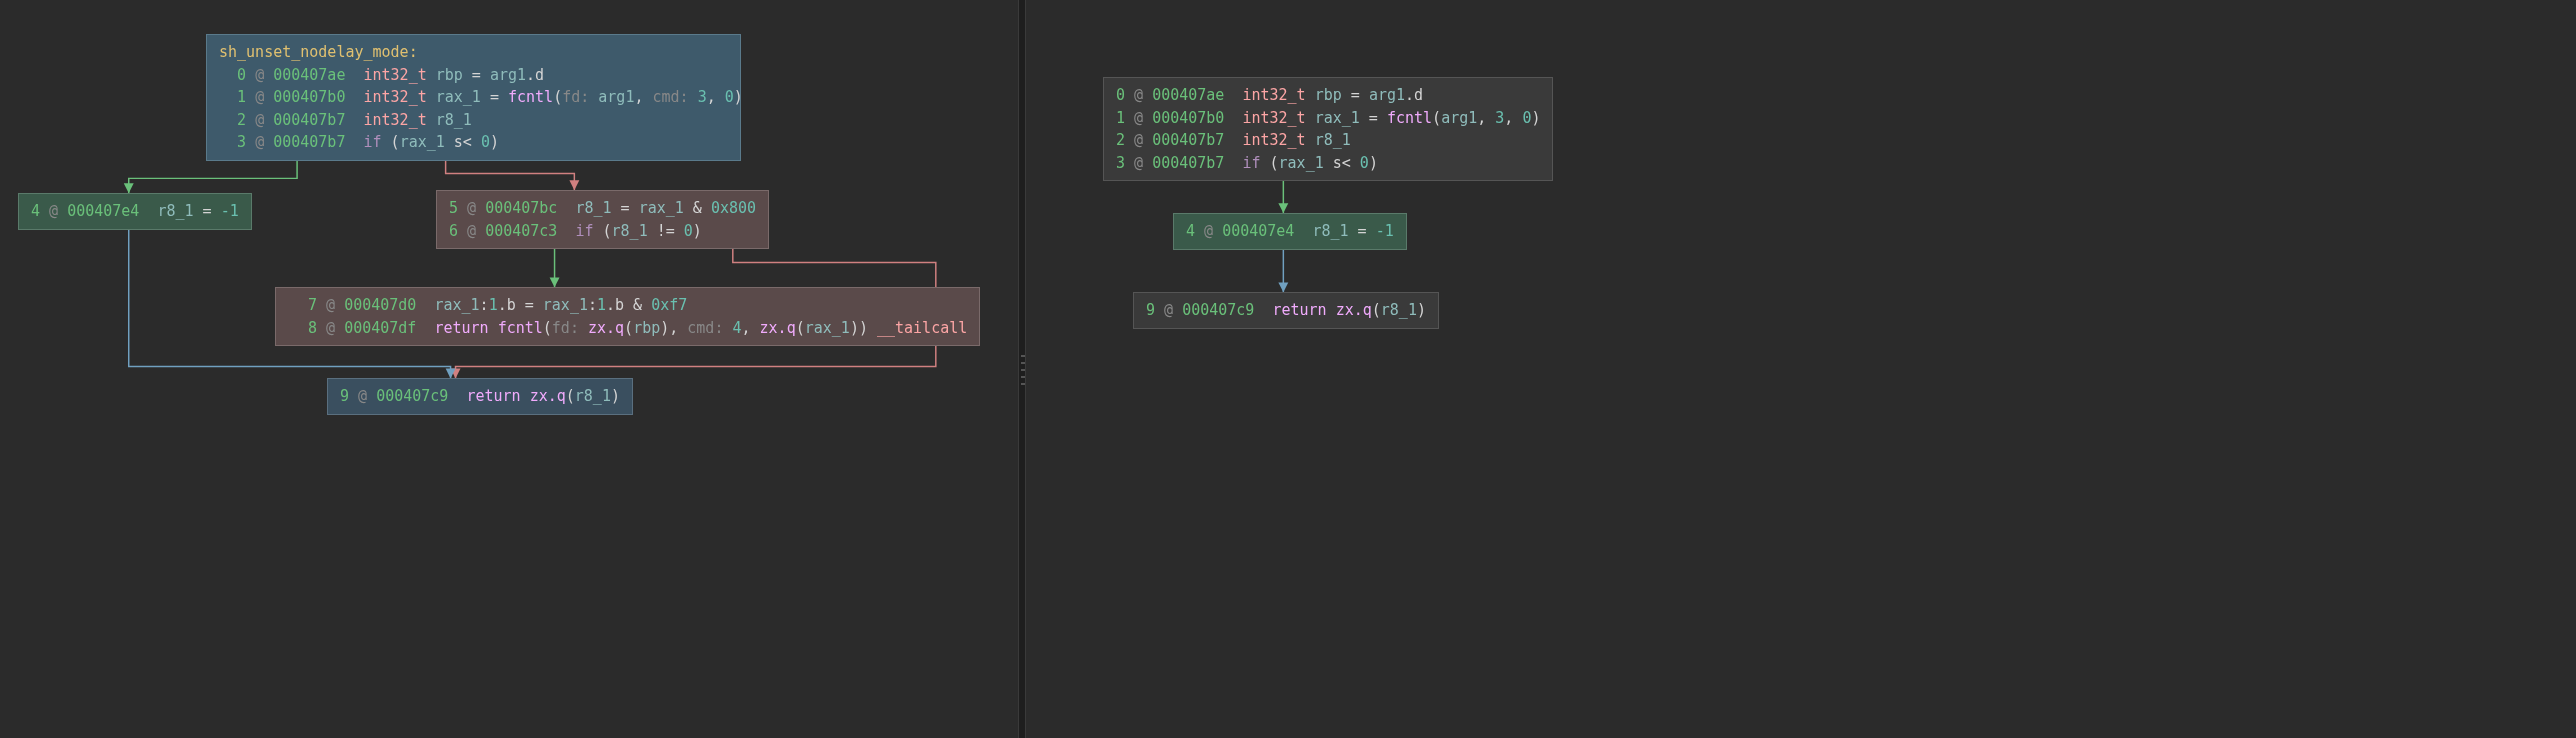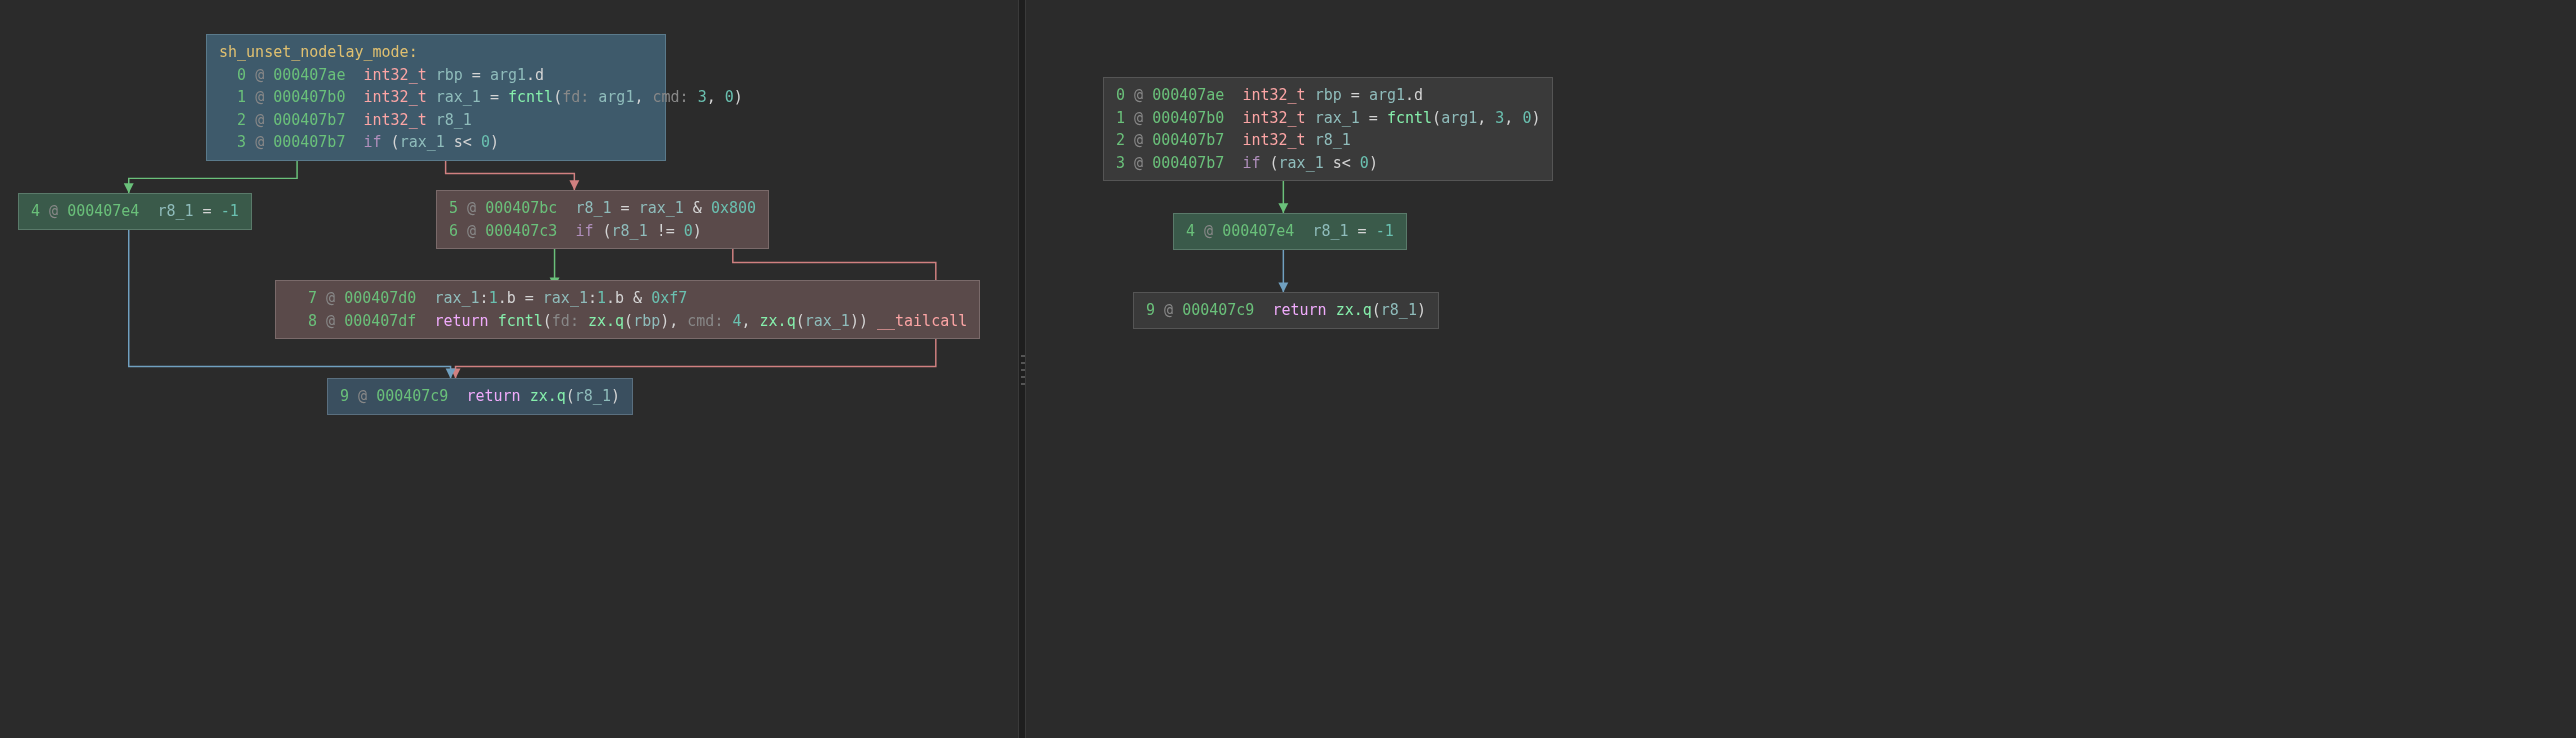"sh_unset_nodelay_mode:" div.block { width: 460px -> 535px }
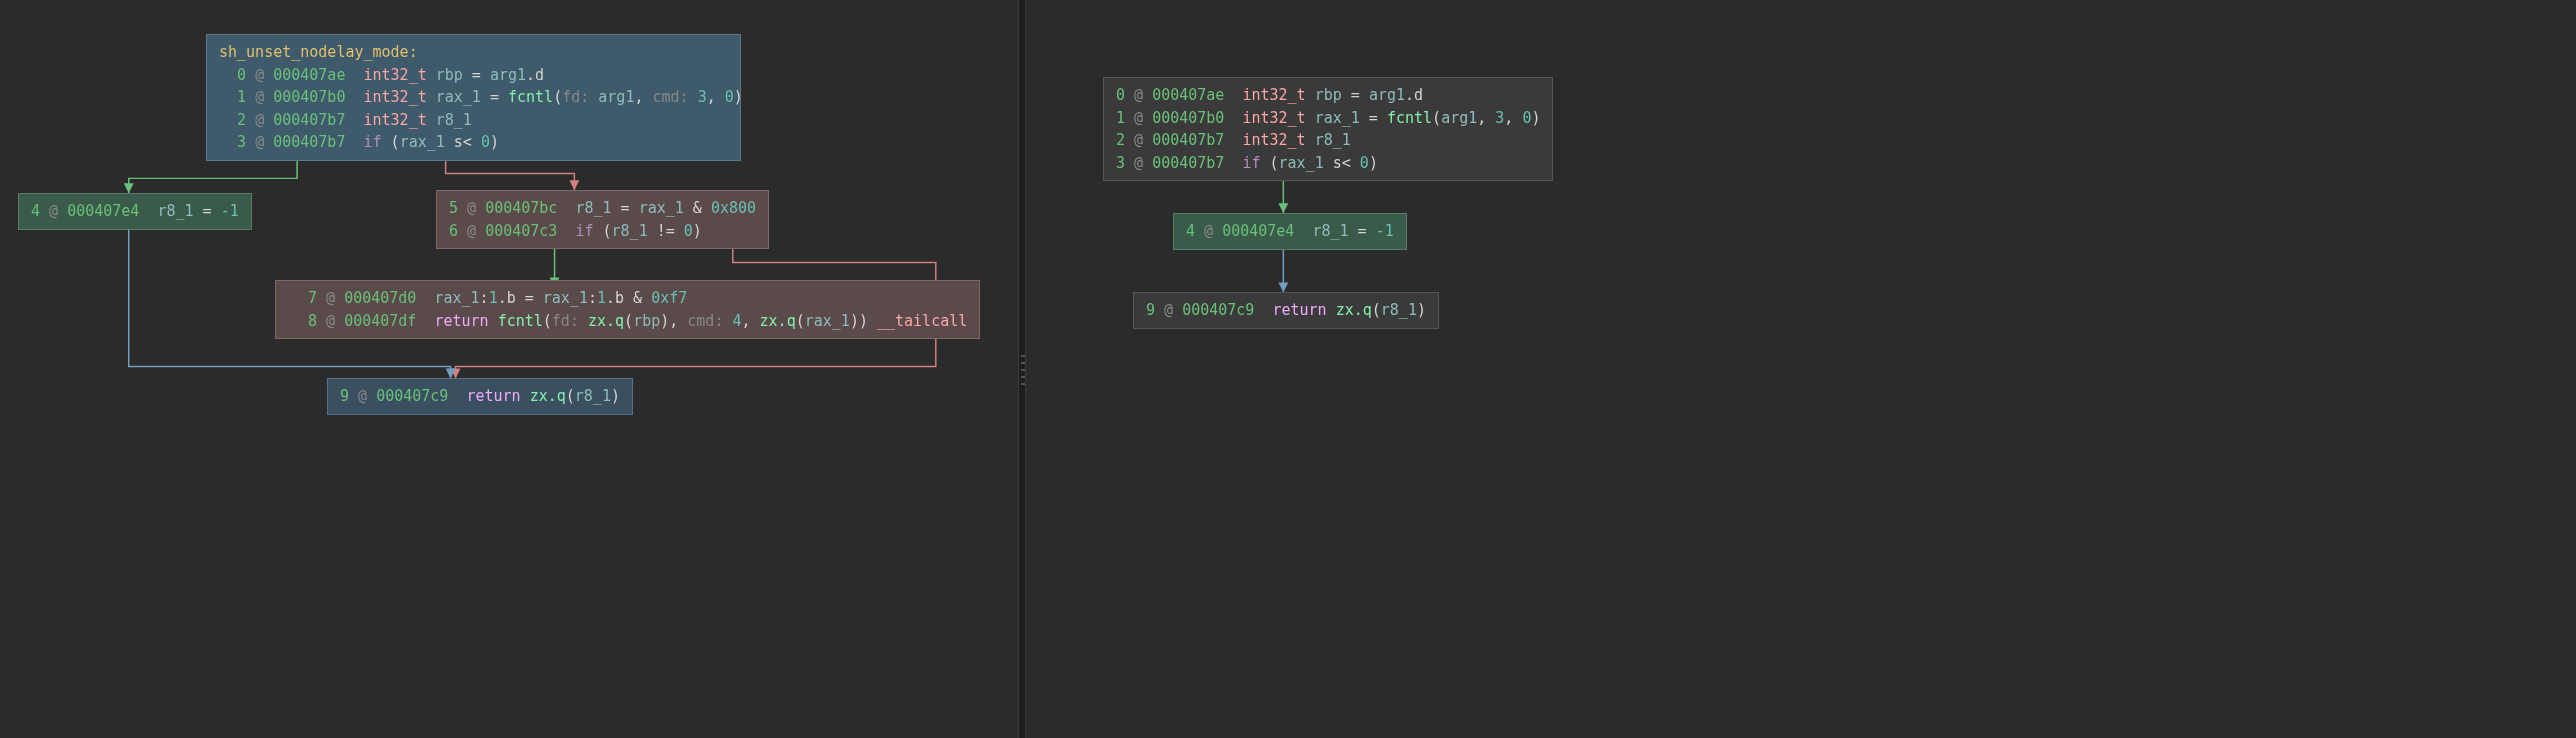"fcntl" .call { color: #86efac -> #f0abfc }
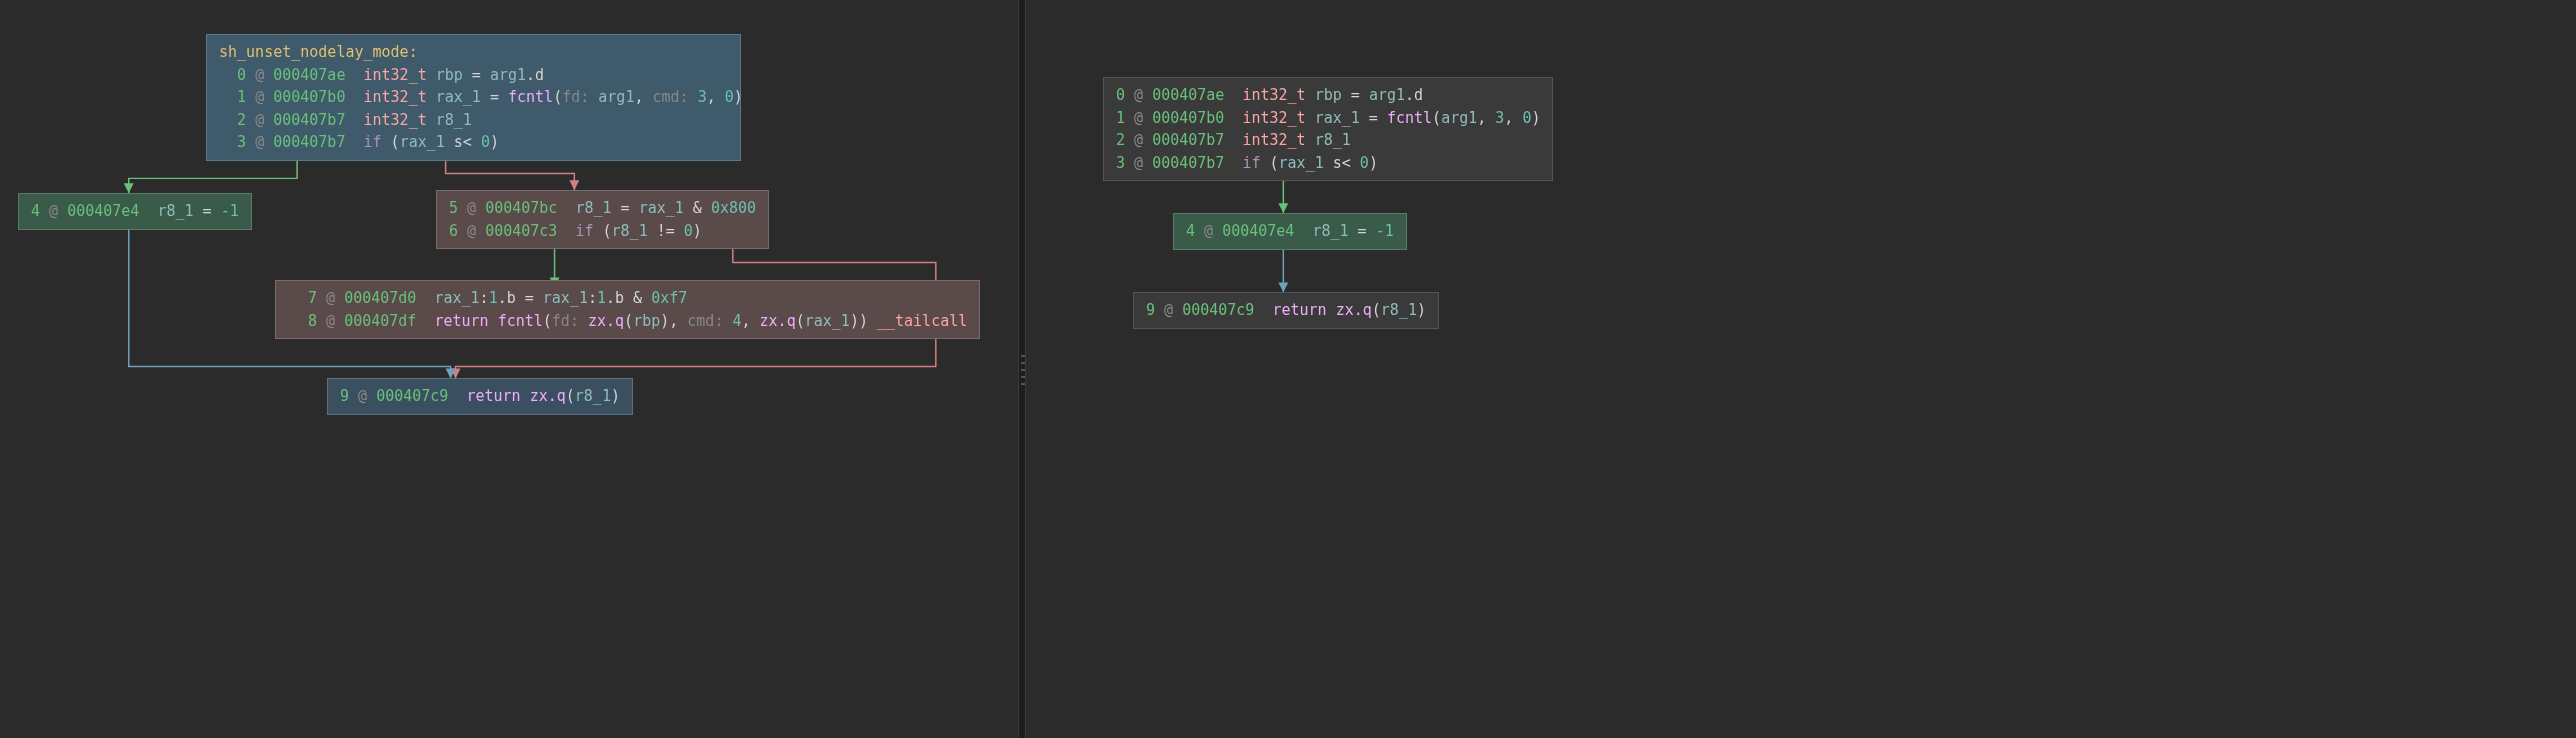"7 @ 000407d0 rax_1:1.b =" div.block { top: 280px -> 287px }
